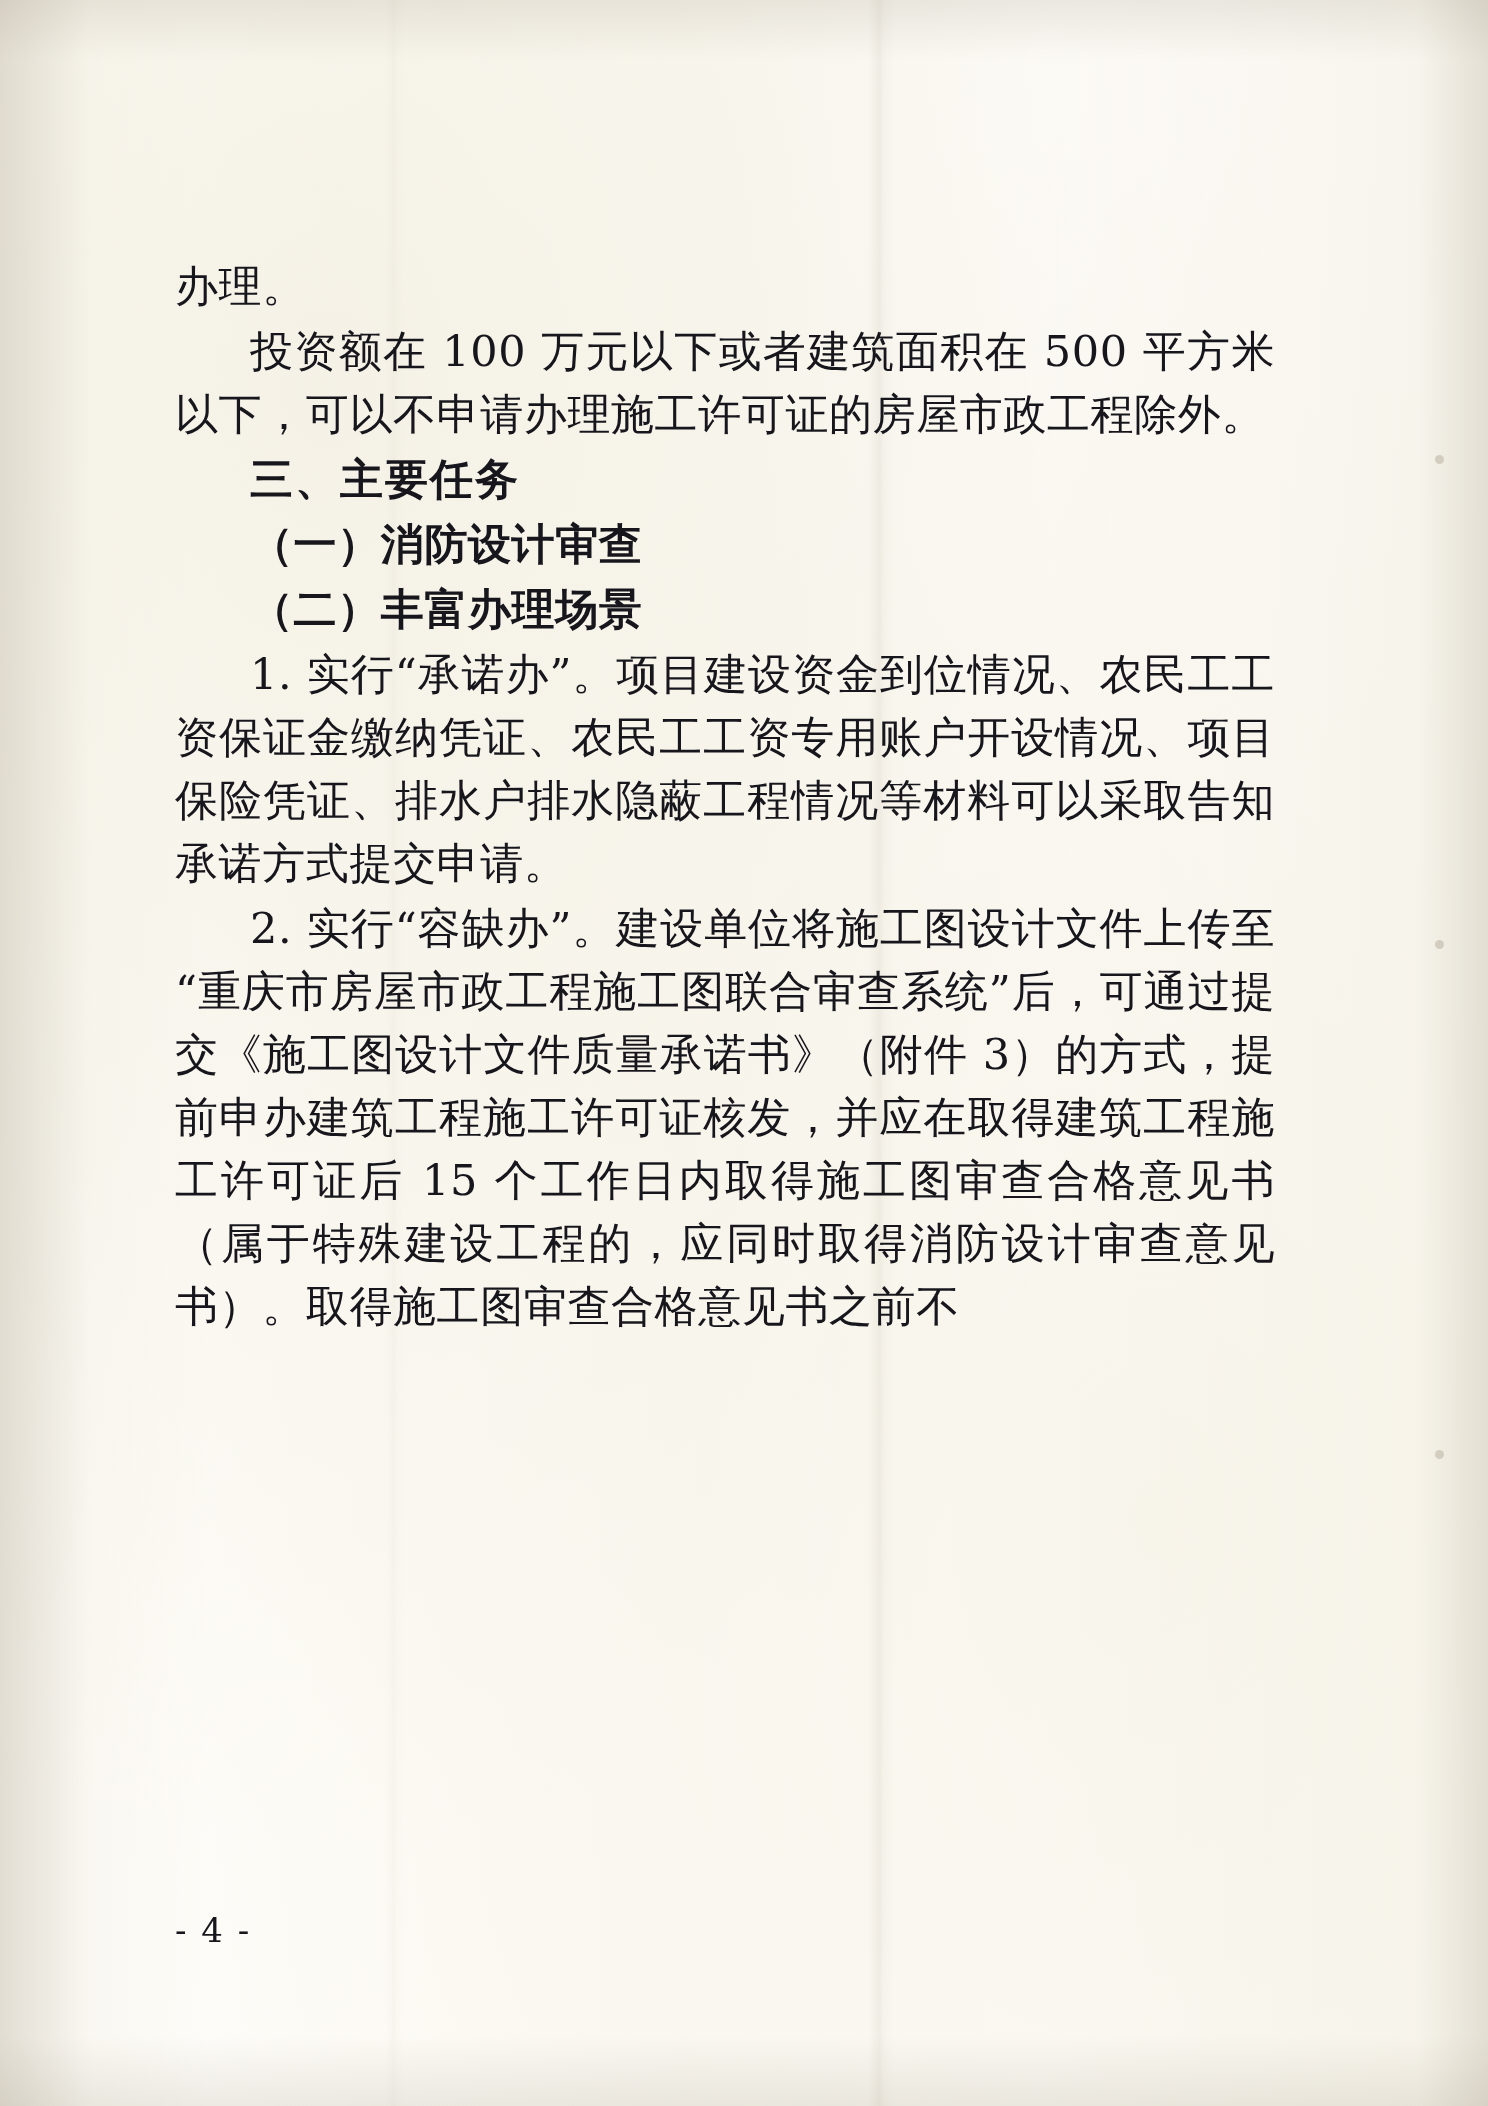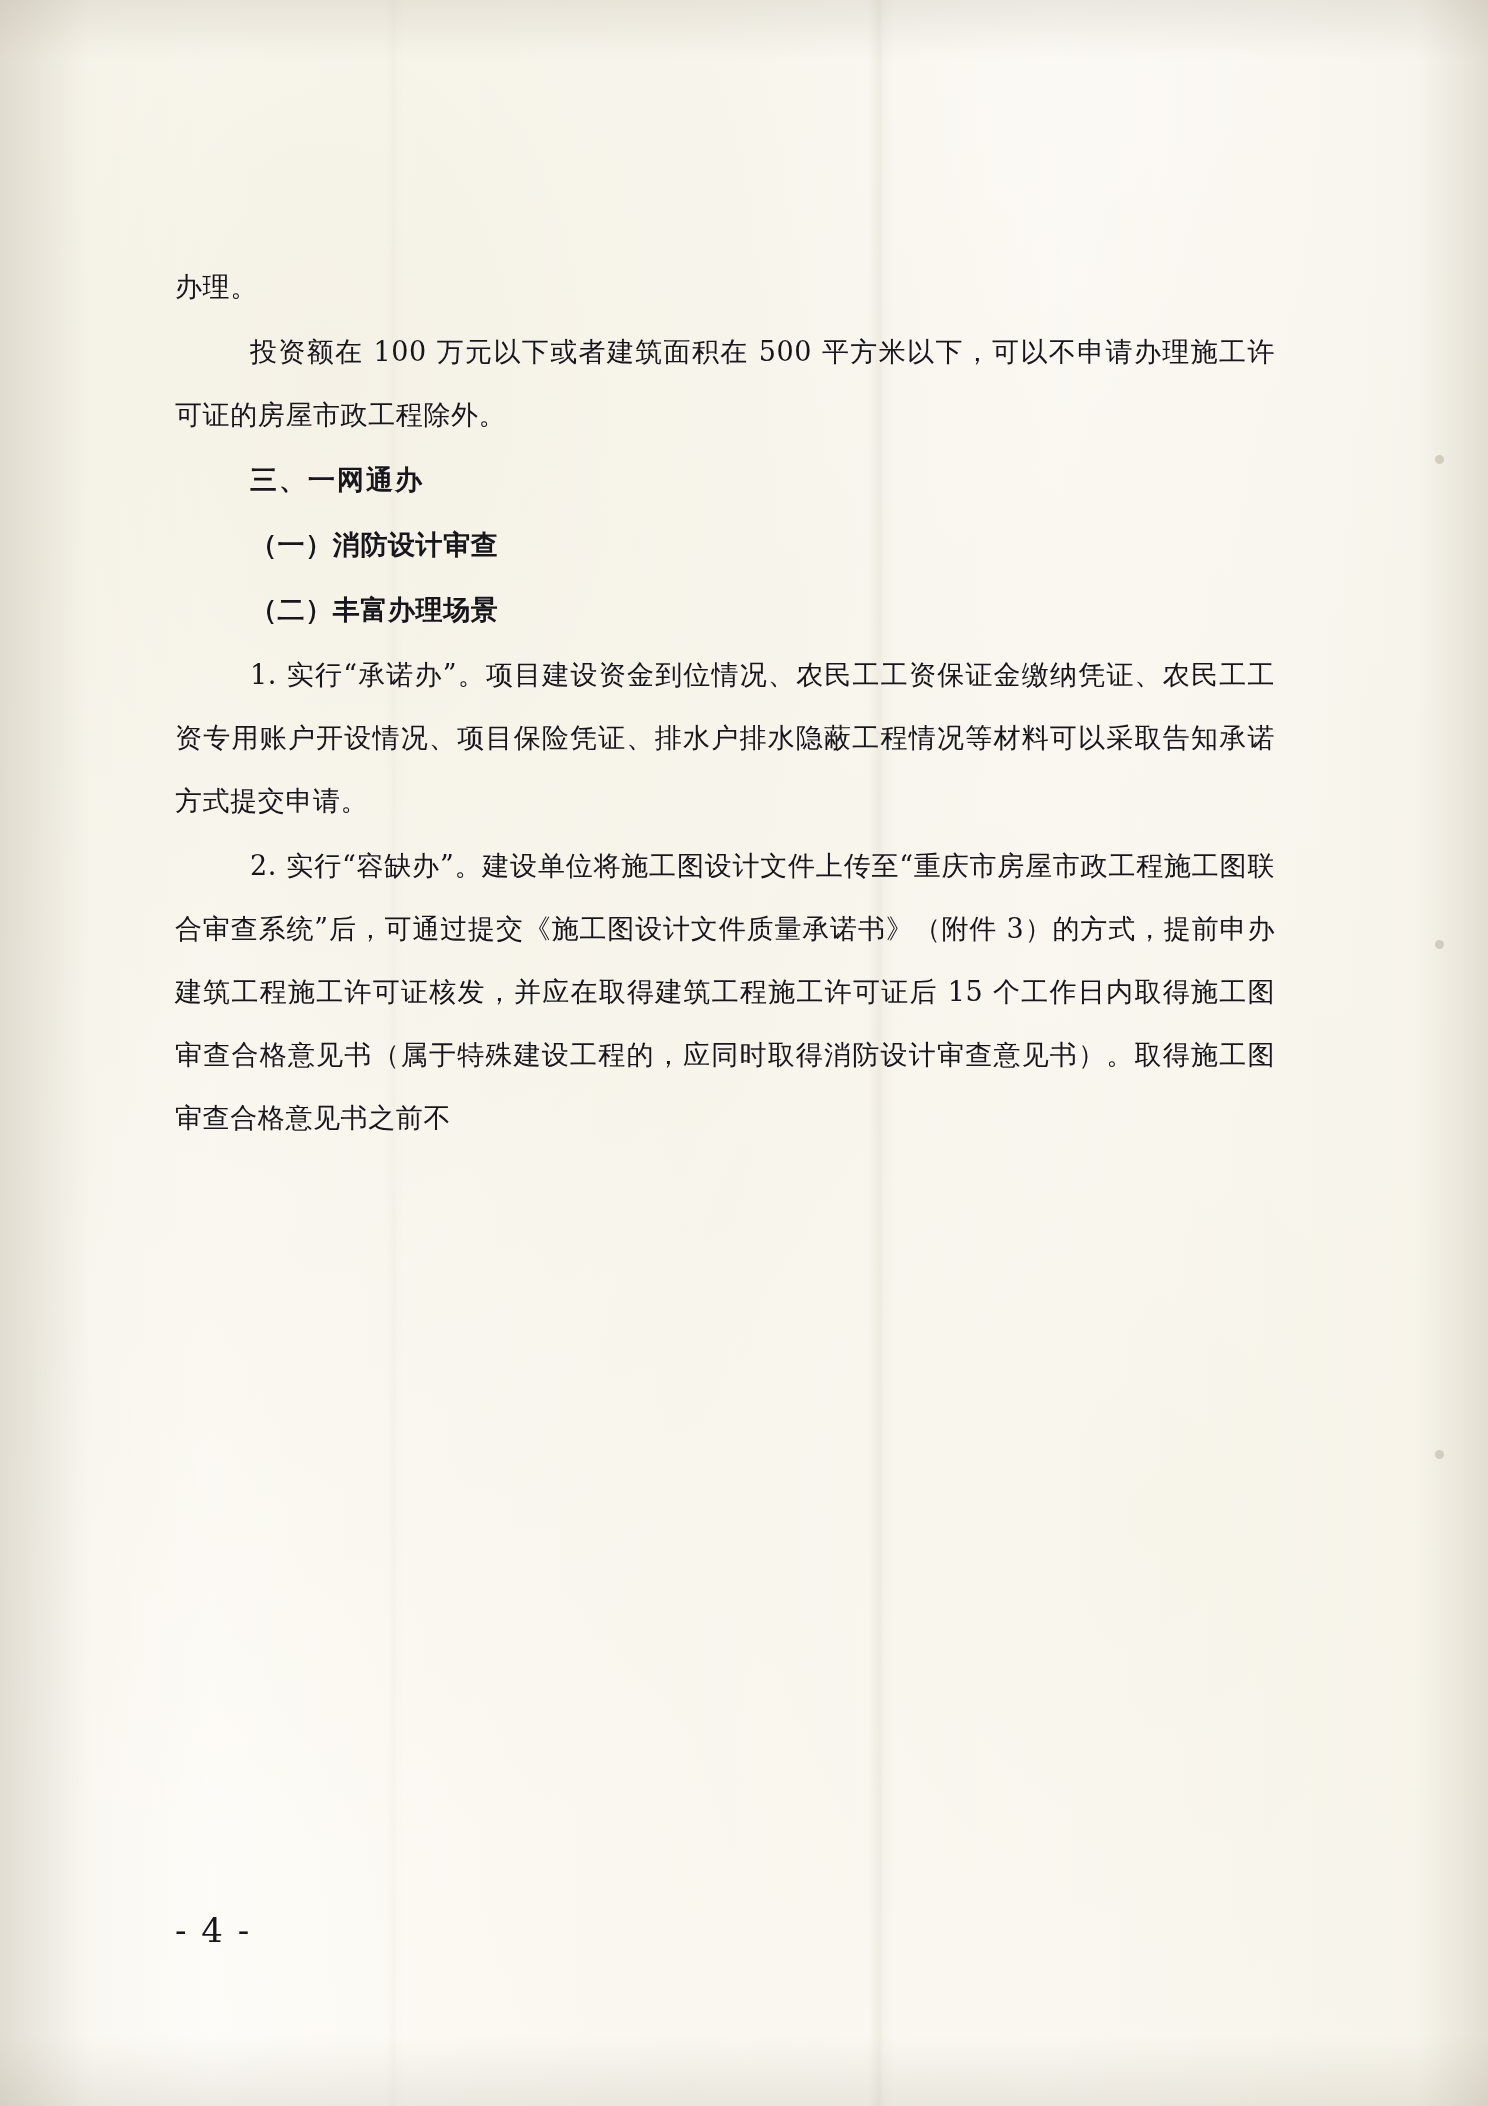"办理。" p { font-size: 27px -> 43px }
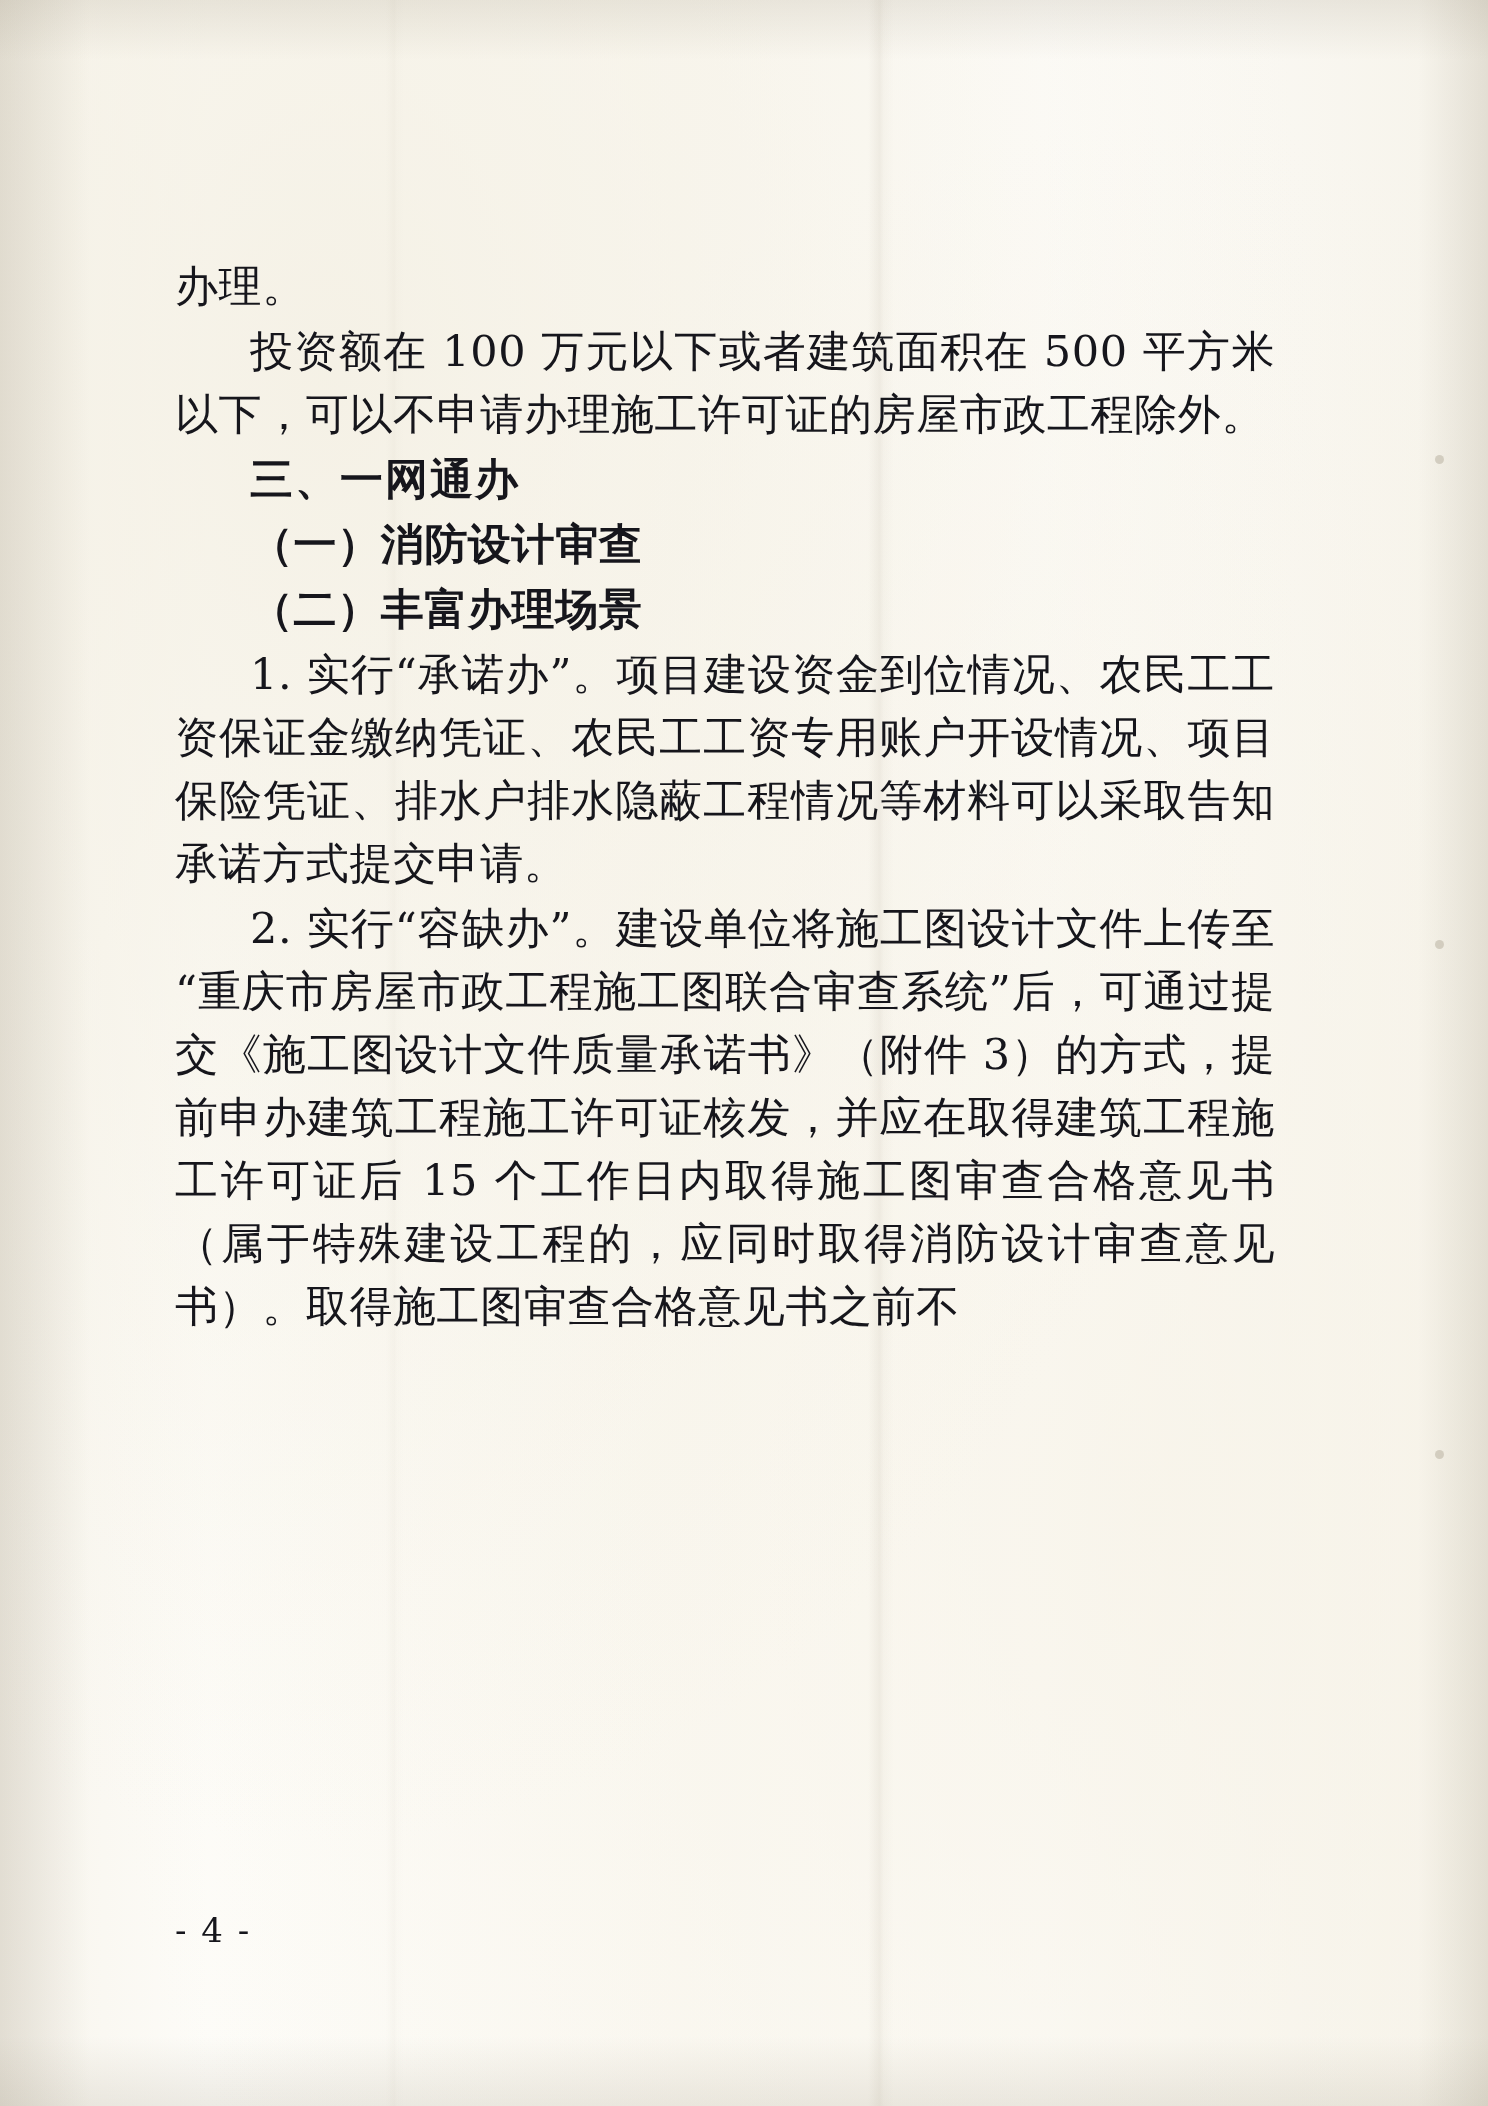"三、一网通办" p.heading { text: 一网通办 -> 主要任务 }
